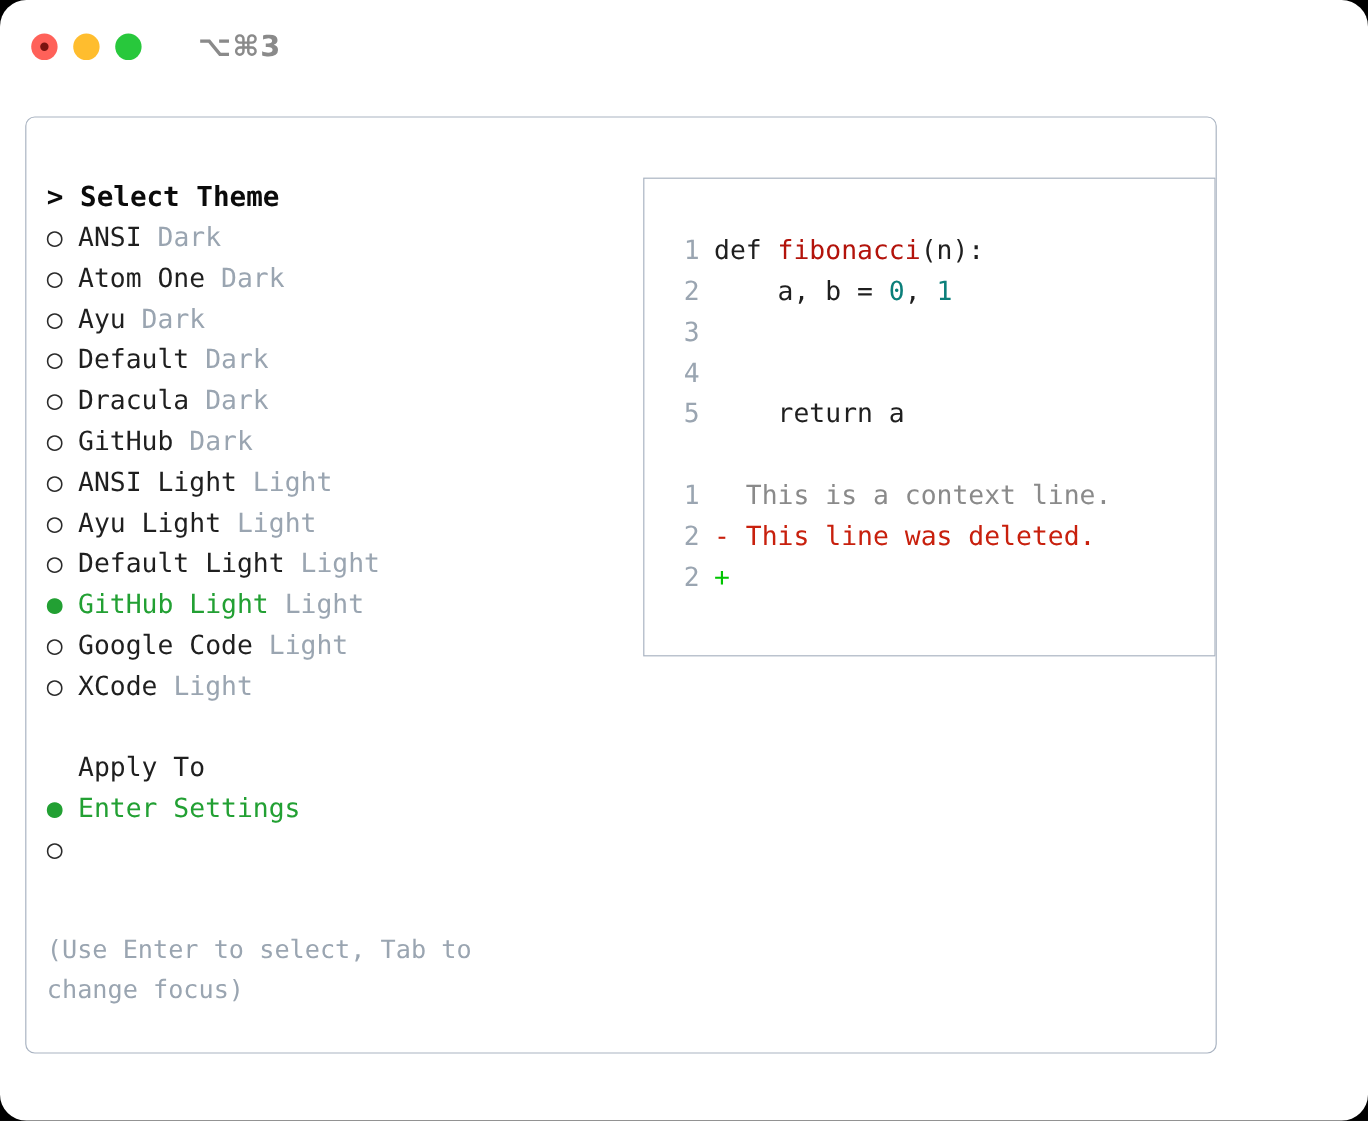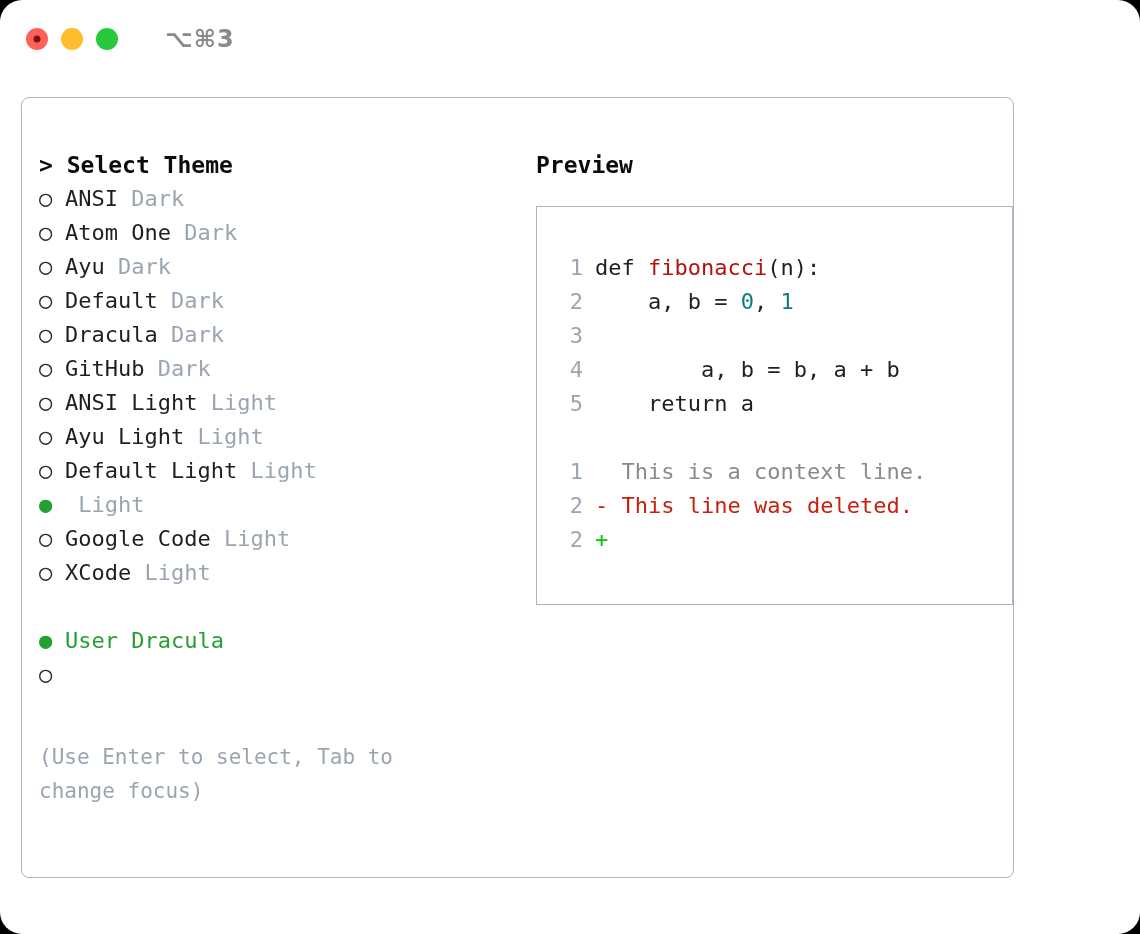"Preview" div.preview-title { html: <div>Preview</div> -> none }
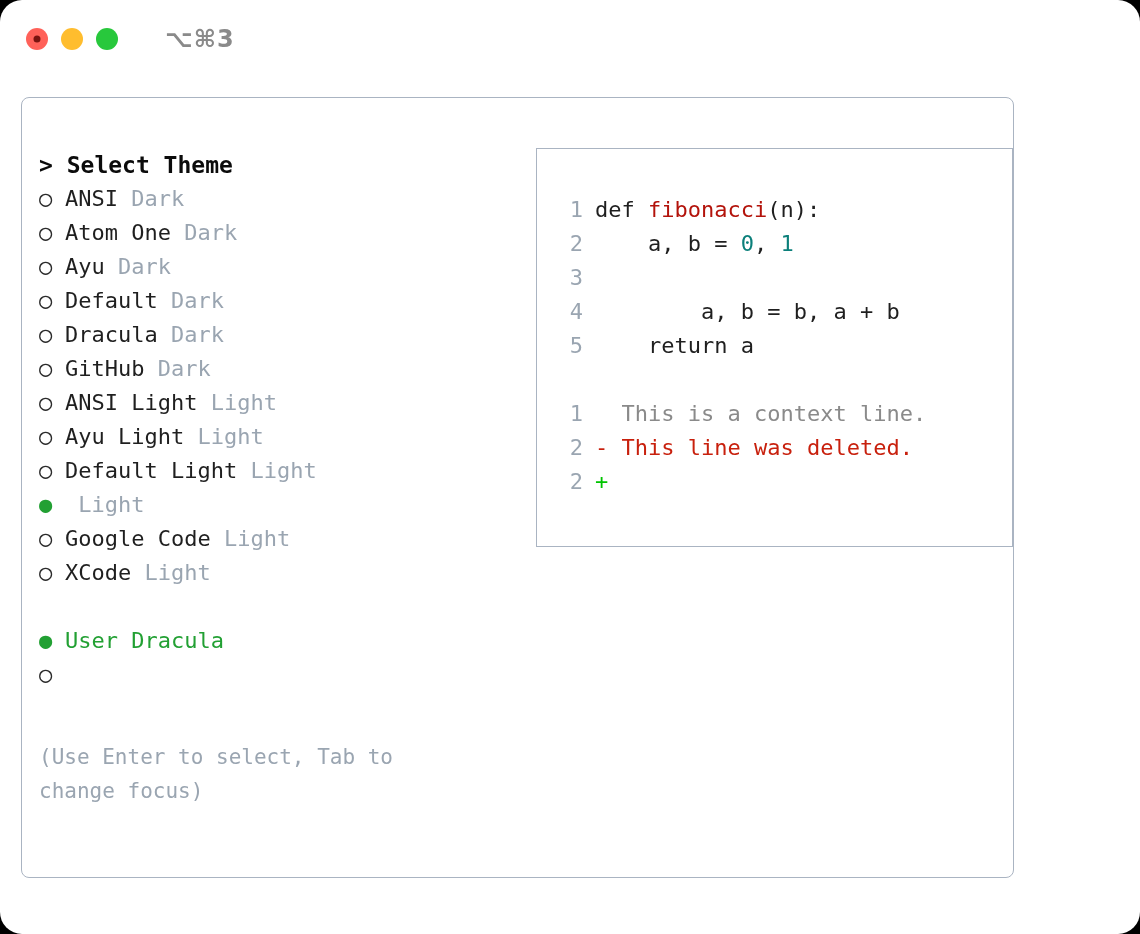"a, b = b, a" span.code-text { html: <span><span> a, b = b, a + b</span></span> -> none }
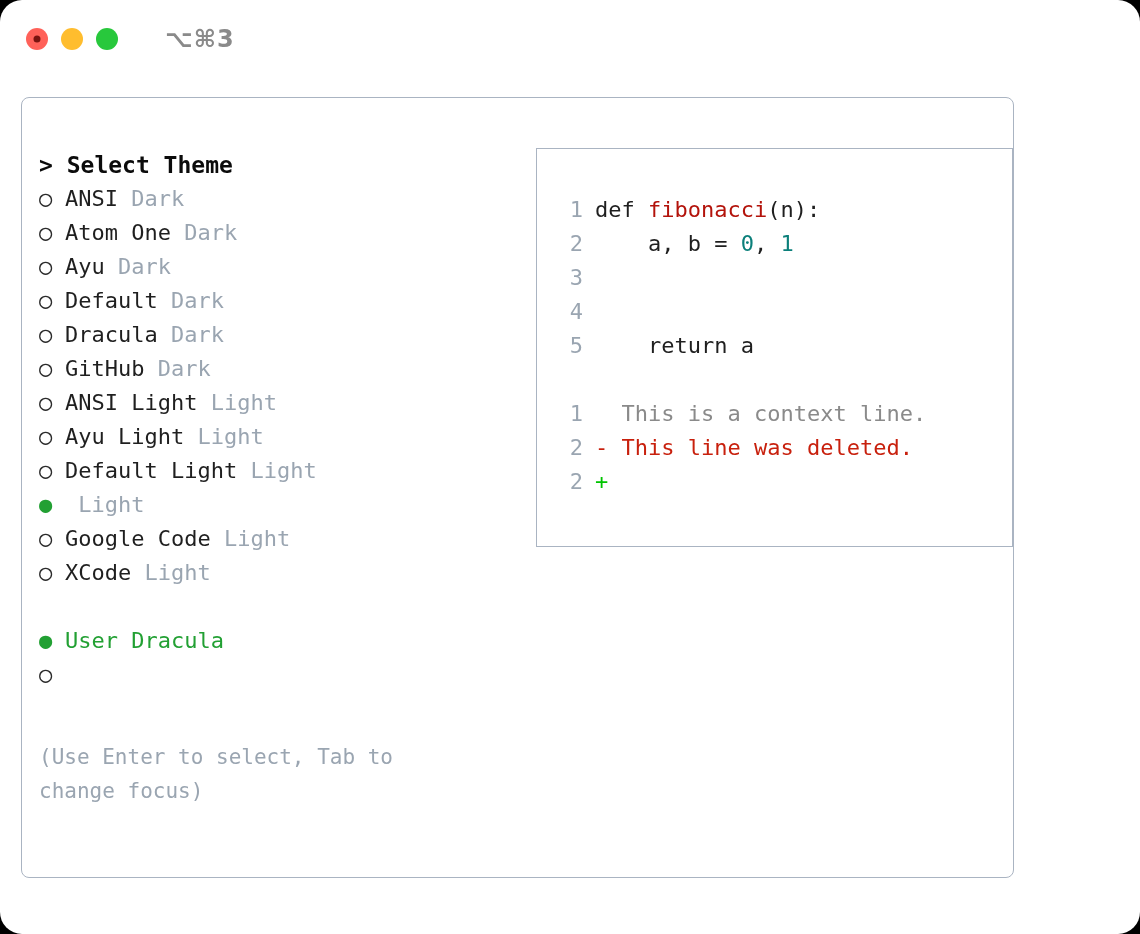"GitHub Light" span.opt-label { html: none -> <span>GitHub Light</span> }
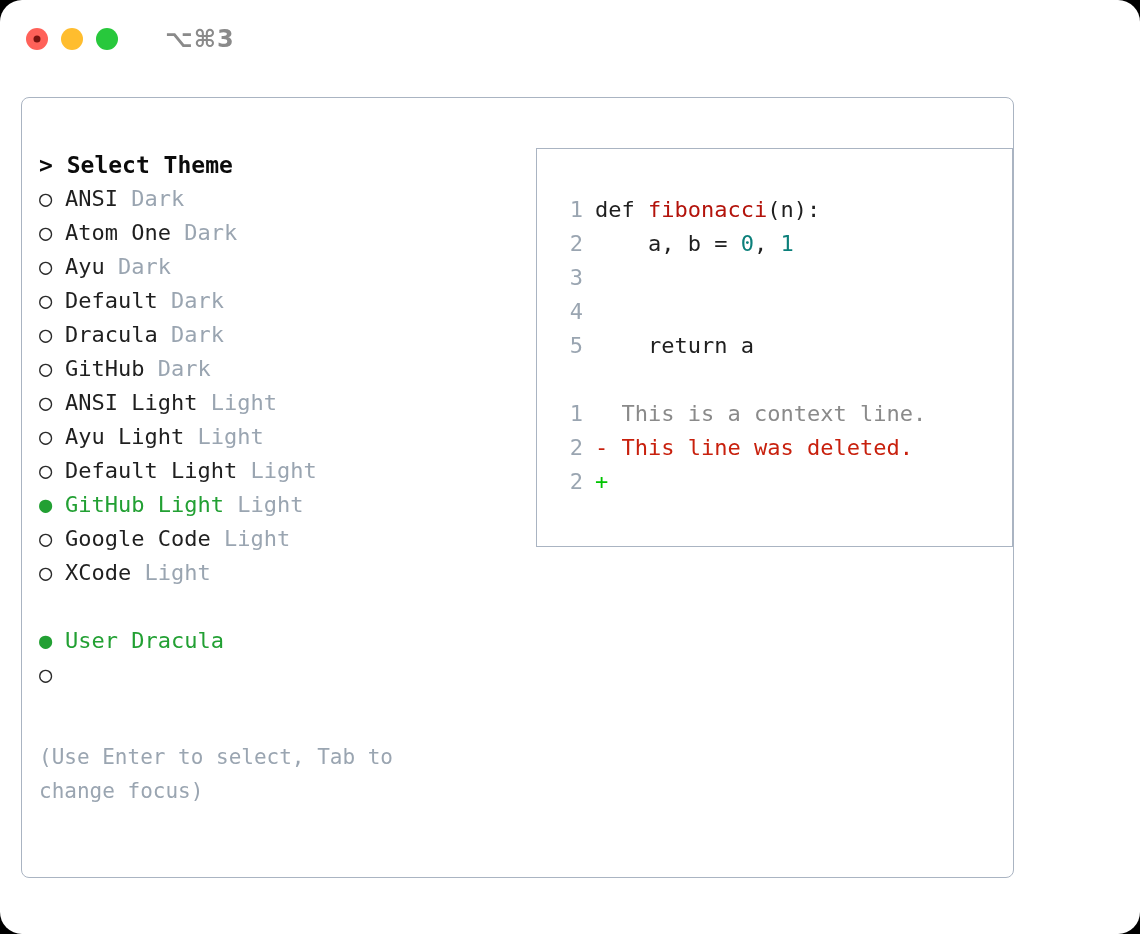"Apply To" div.apply-title { html: none -> <div>Apply To</div> }
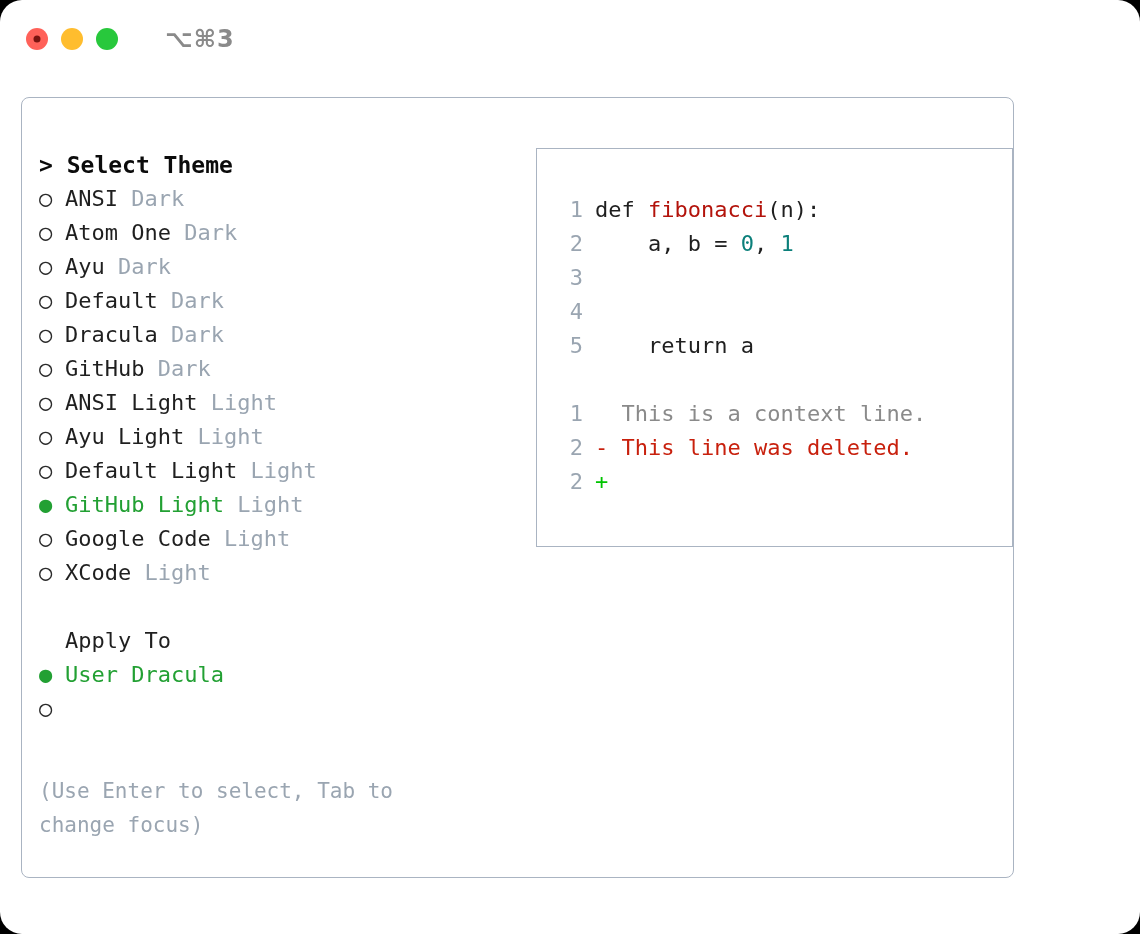"User Dracula" span.opt-label { text: User Dracula -> Enter Settings }
